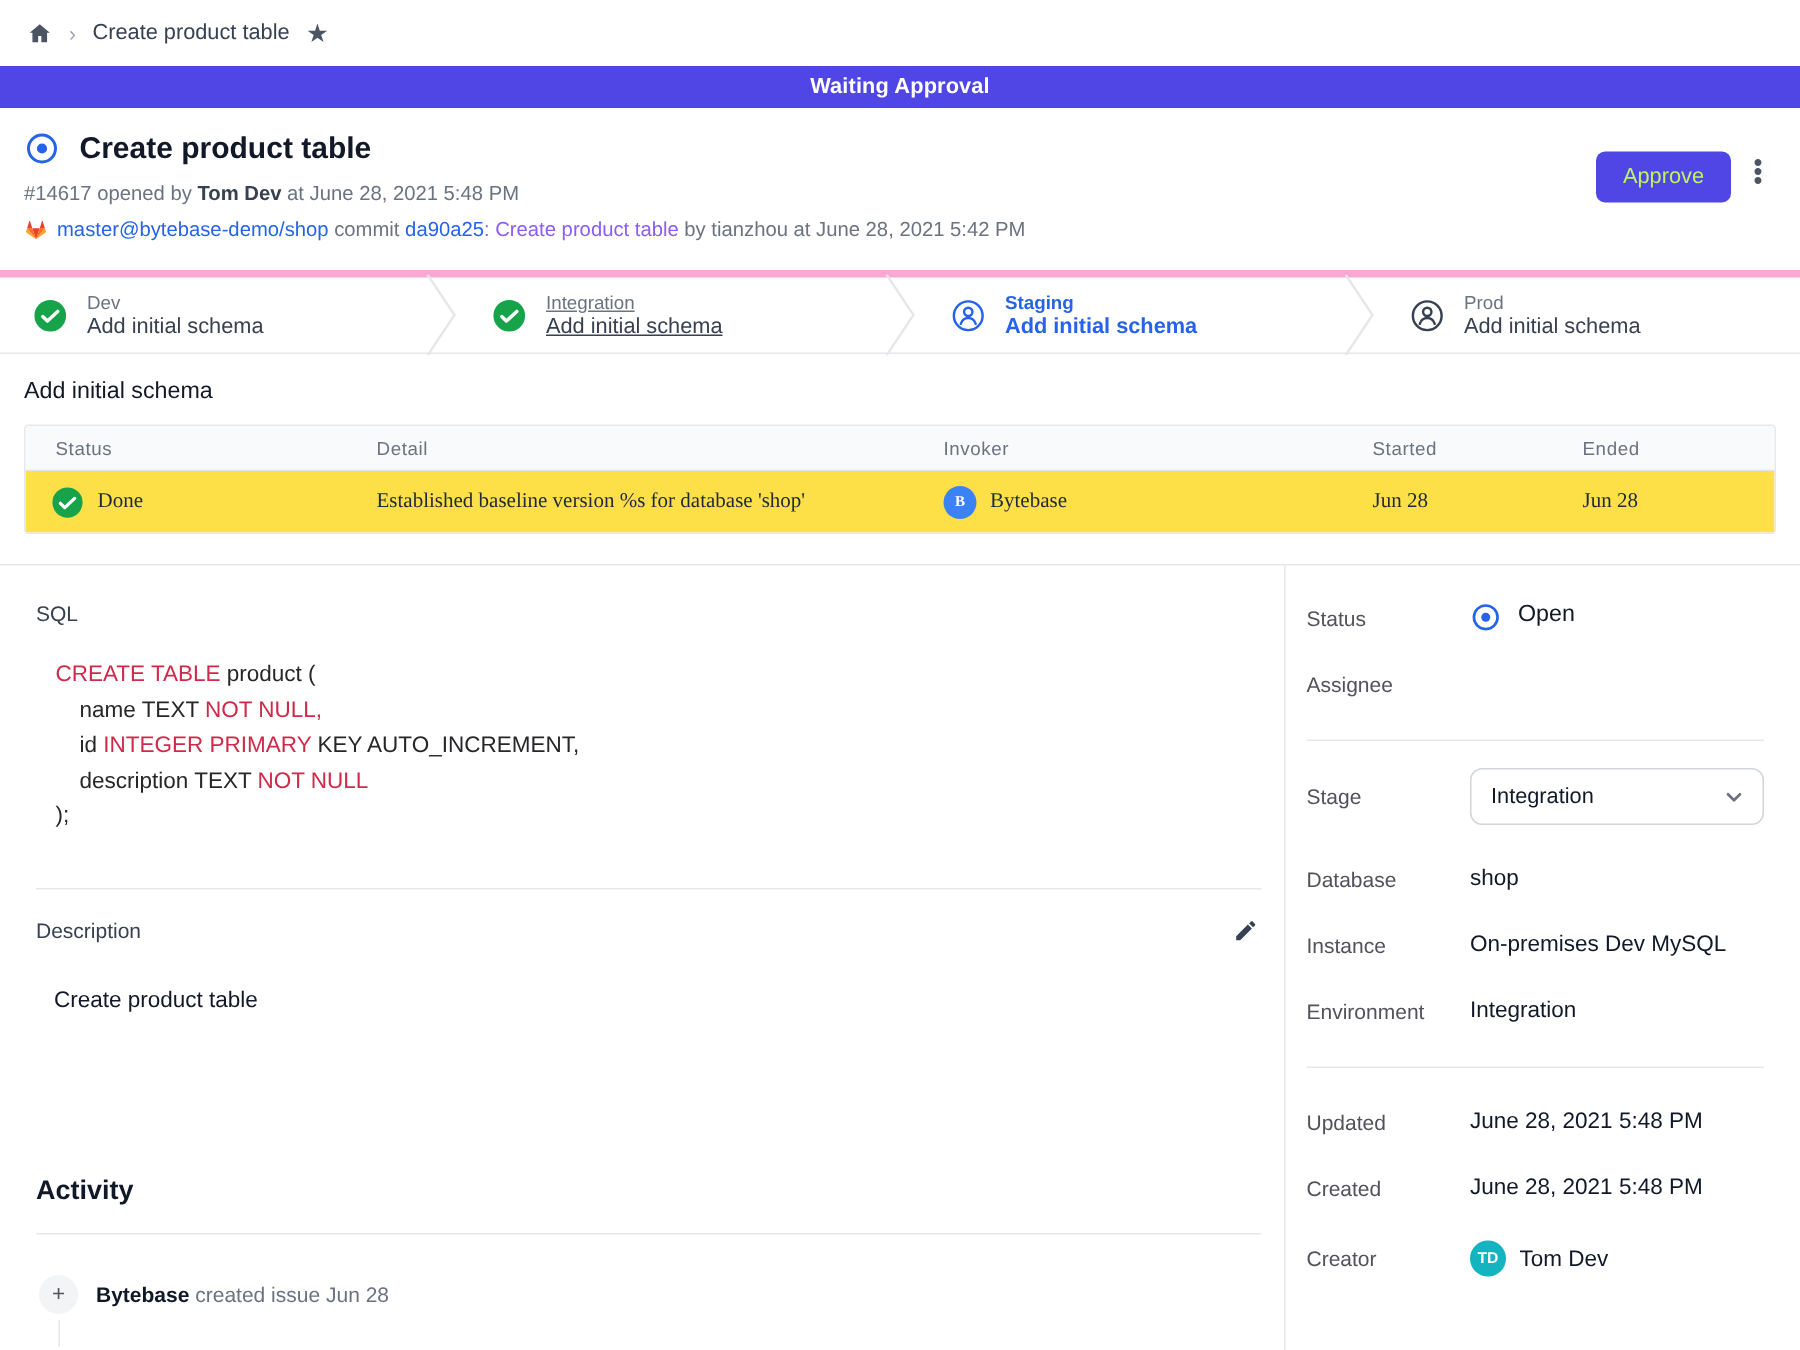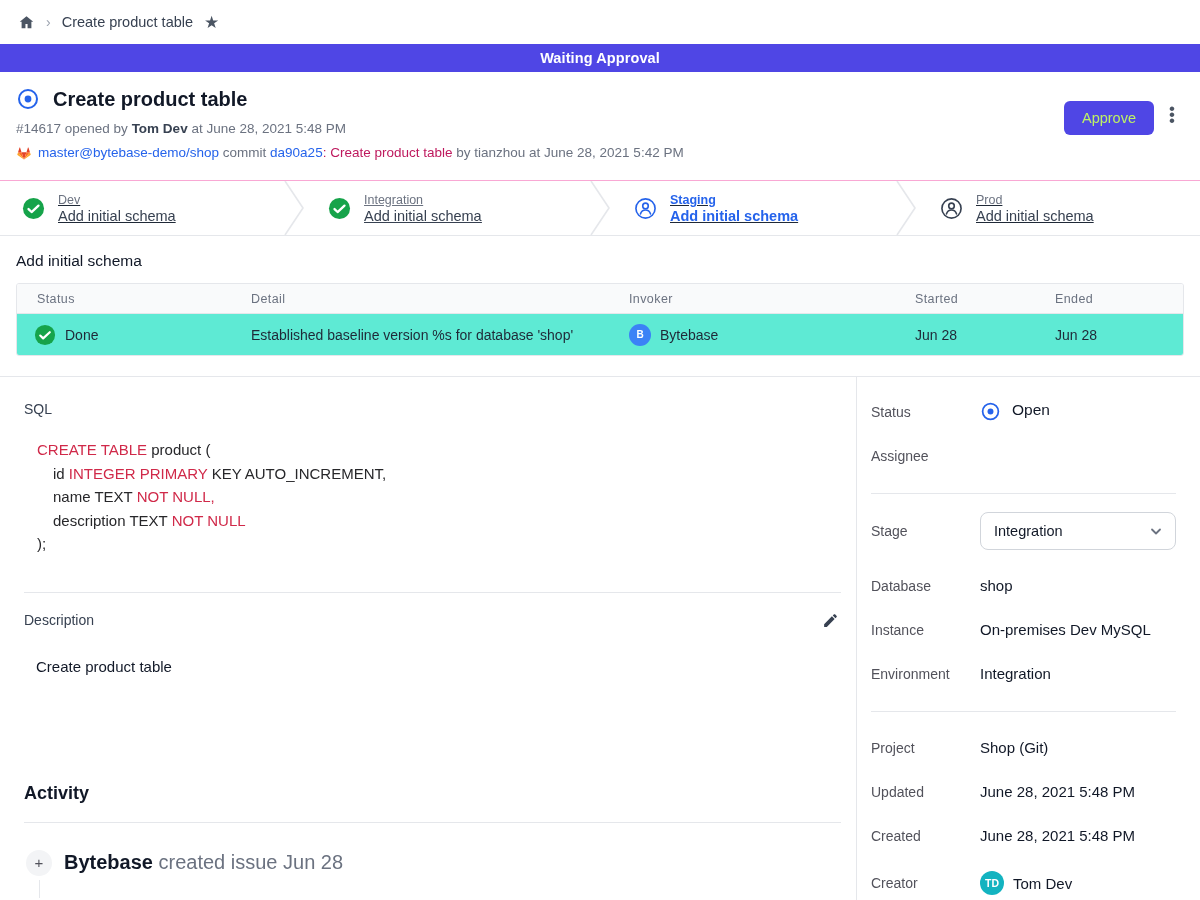": Create product table" .vcs-msg { color: #be185d -> #8b5cf6 }
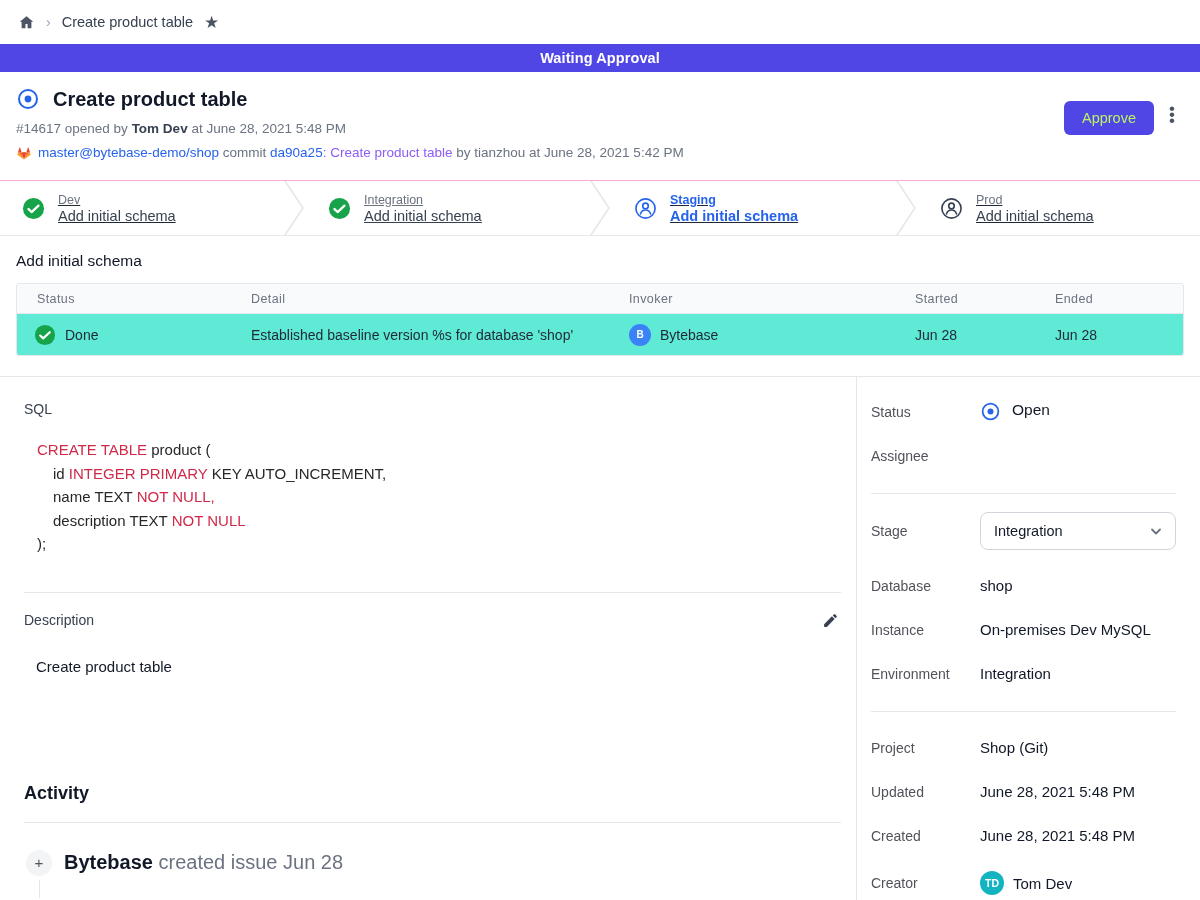"Dev" .pipeline { border-top: 1px solid #f9a8d4 -> 5px solid #f9a8d4; text-decoration: underline -> none }
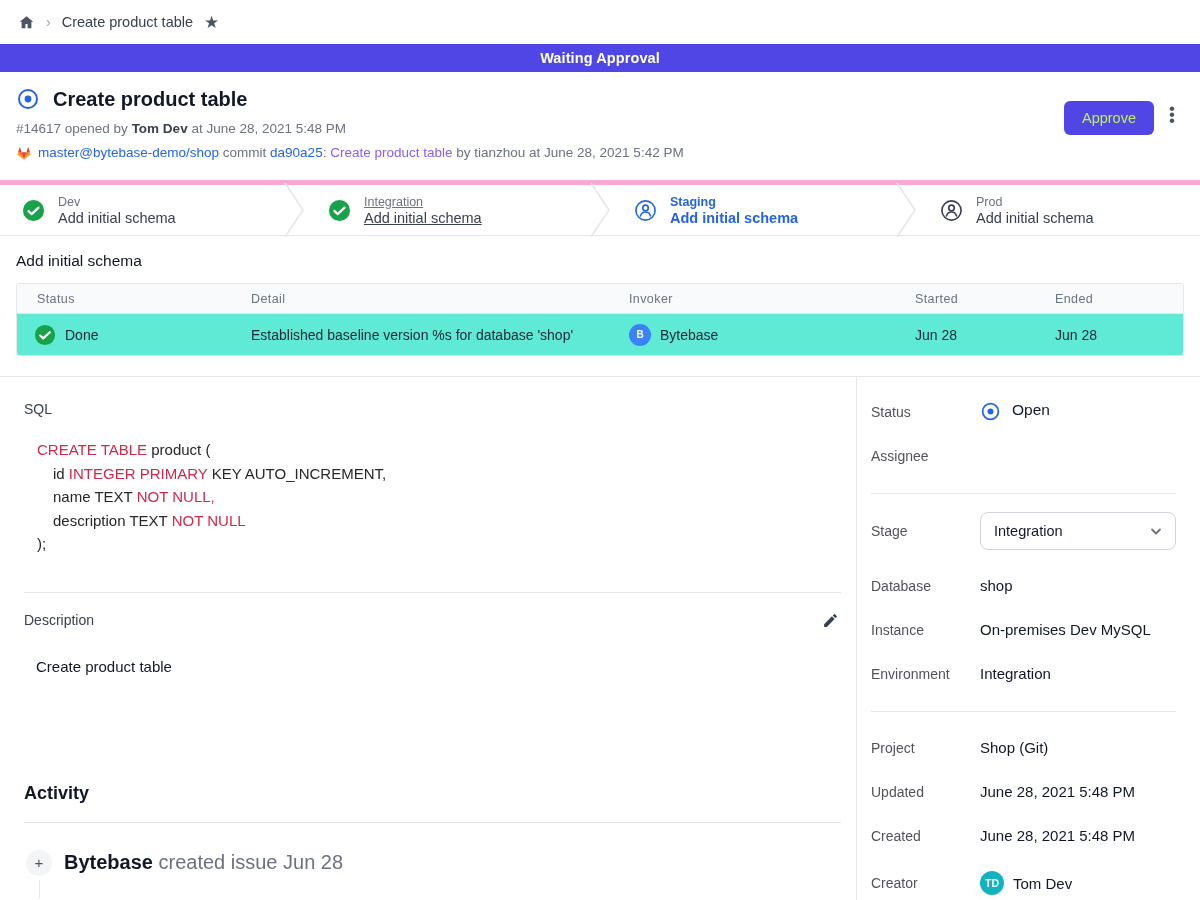"Done" .t-row { background: #5eead4 -> #fde047; font-family: none -> Liberation Serif, serif }
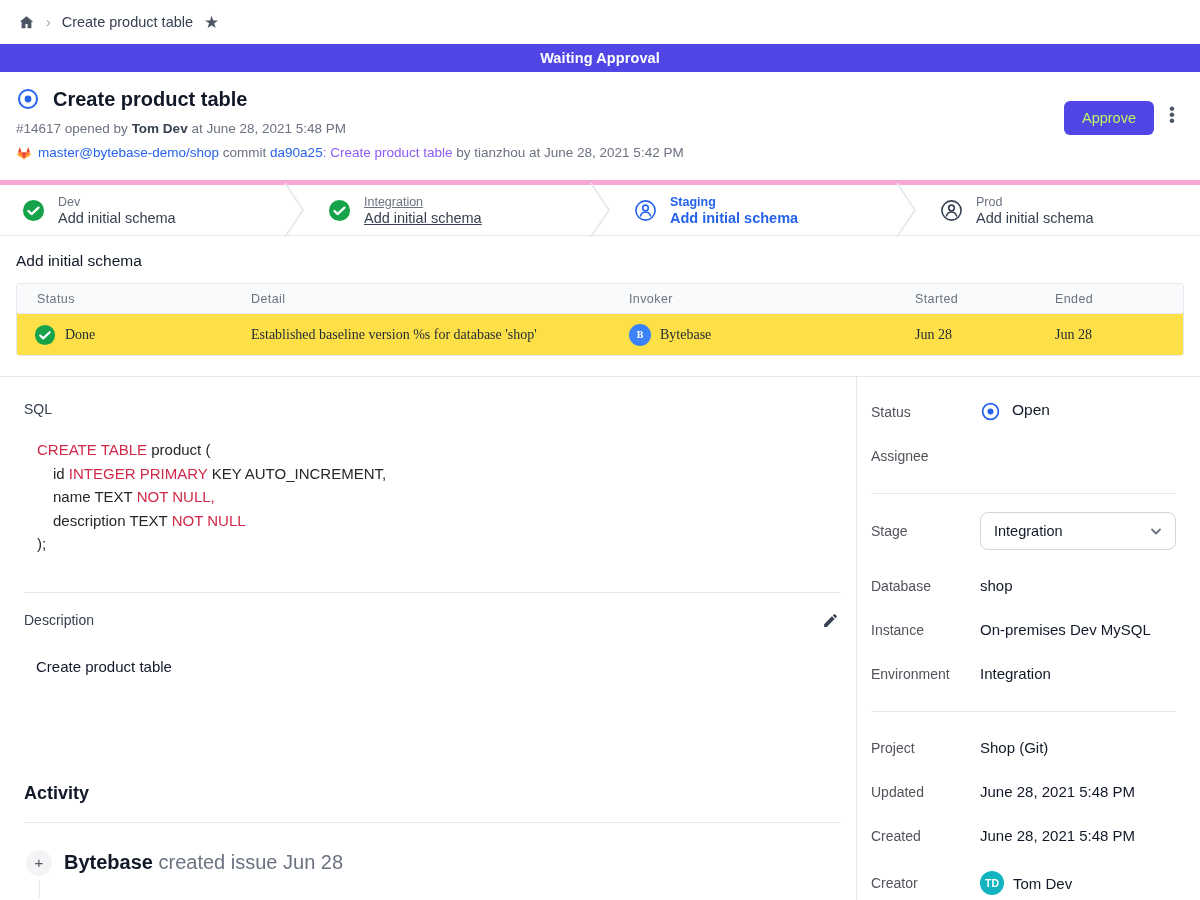"id INTEGER PRIMARY KEY AUTO_INCREMENT," div.code-line { order: before "name TEXT NOT NULL," -> after "name TEXT NOT NULL," }
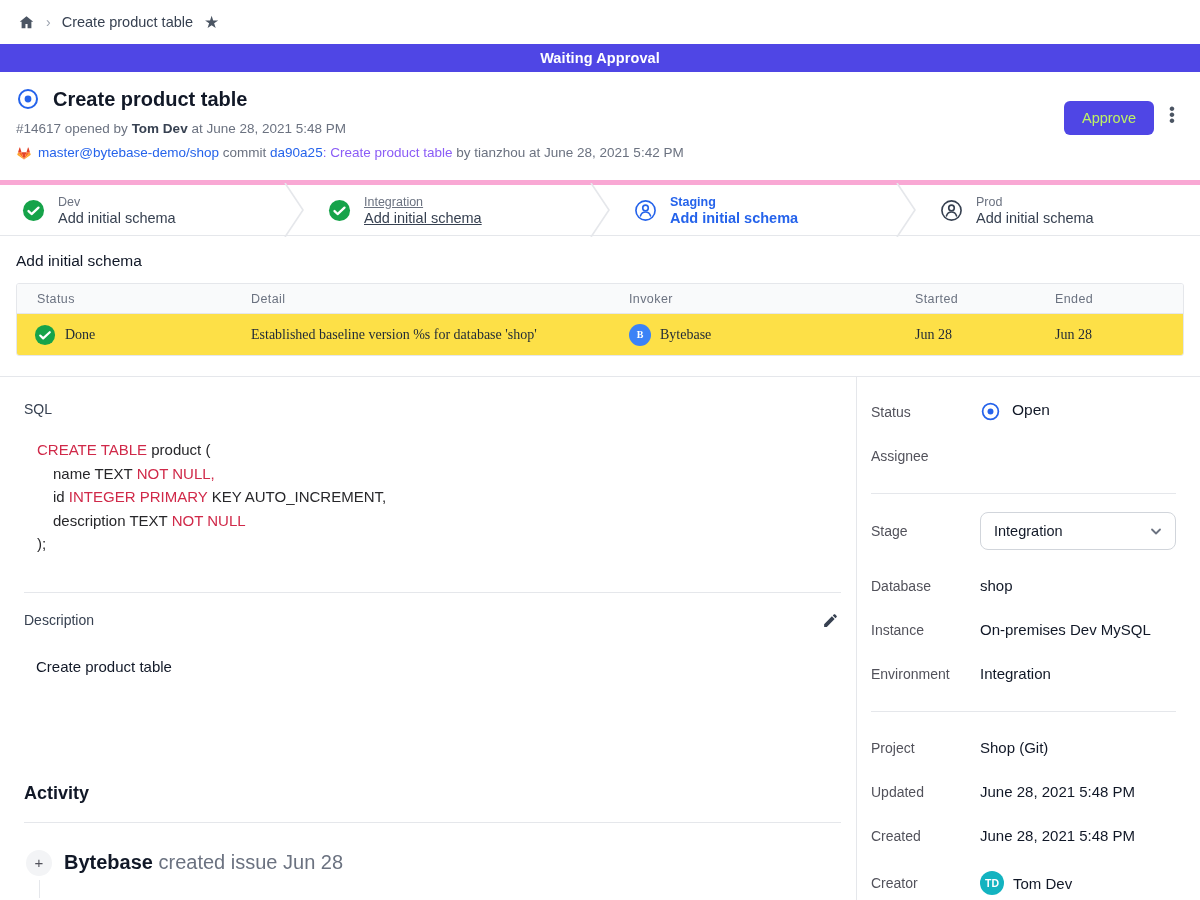"Project" div.side-row { html: <div> <div>Project</div> <div>Shop (Git)</div> </div> -> none }
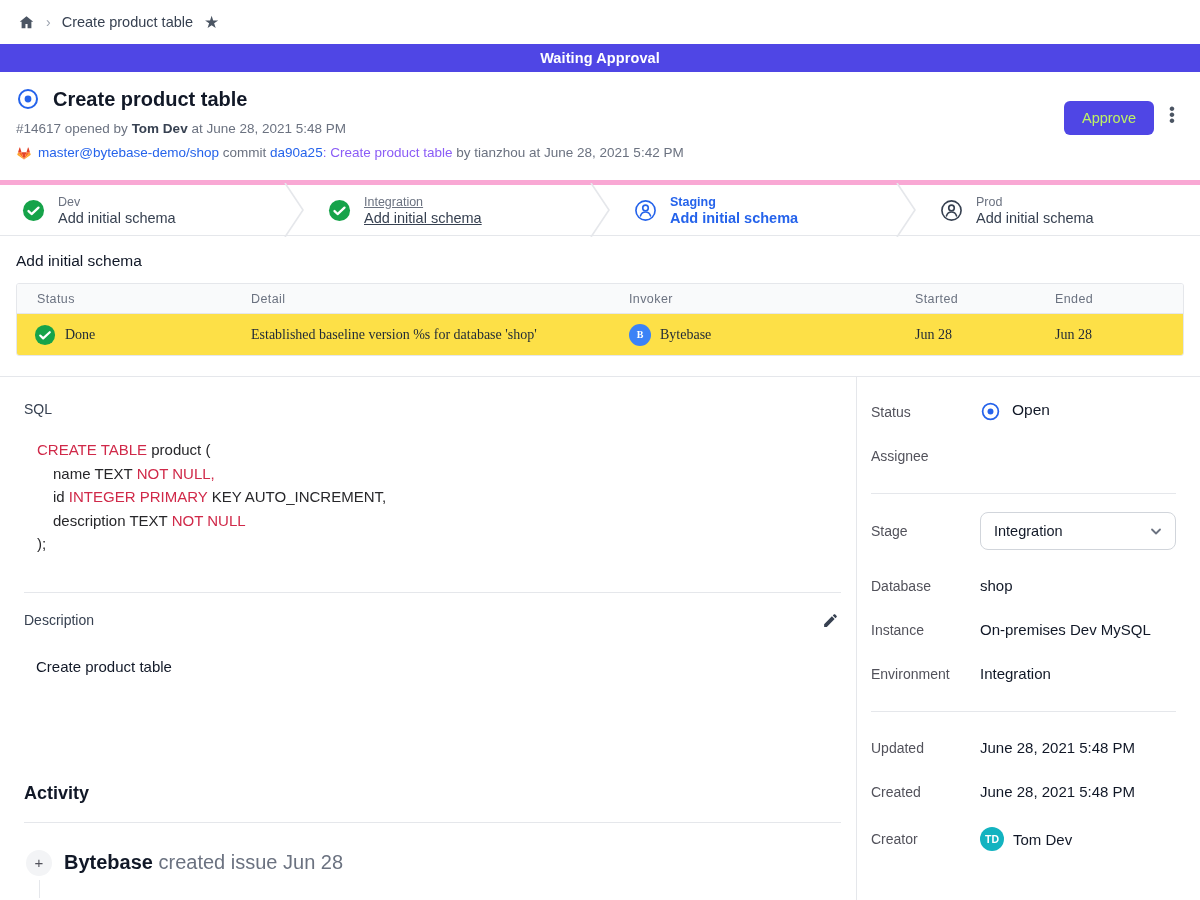"Bytebase created issue Jun 28" .act-text { font-size: 20px -> 14px }
